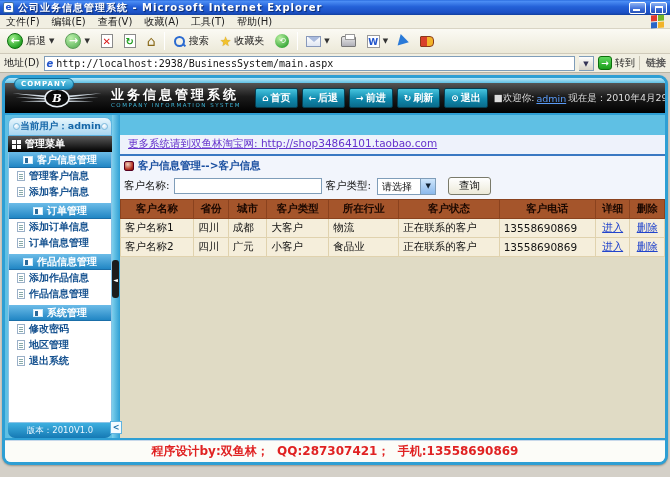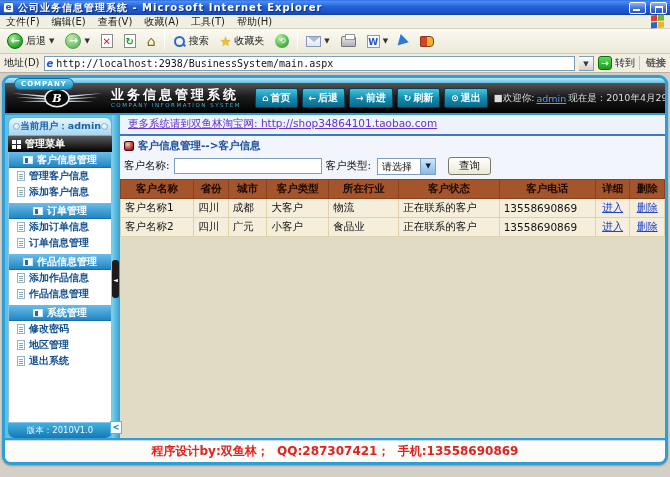"更多系统请到双鱼林淘宝网:" .main { margin-top: none -> 20px }
